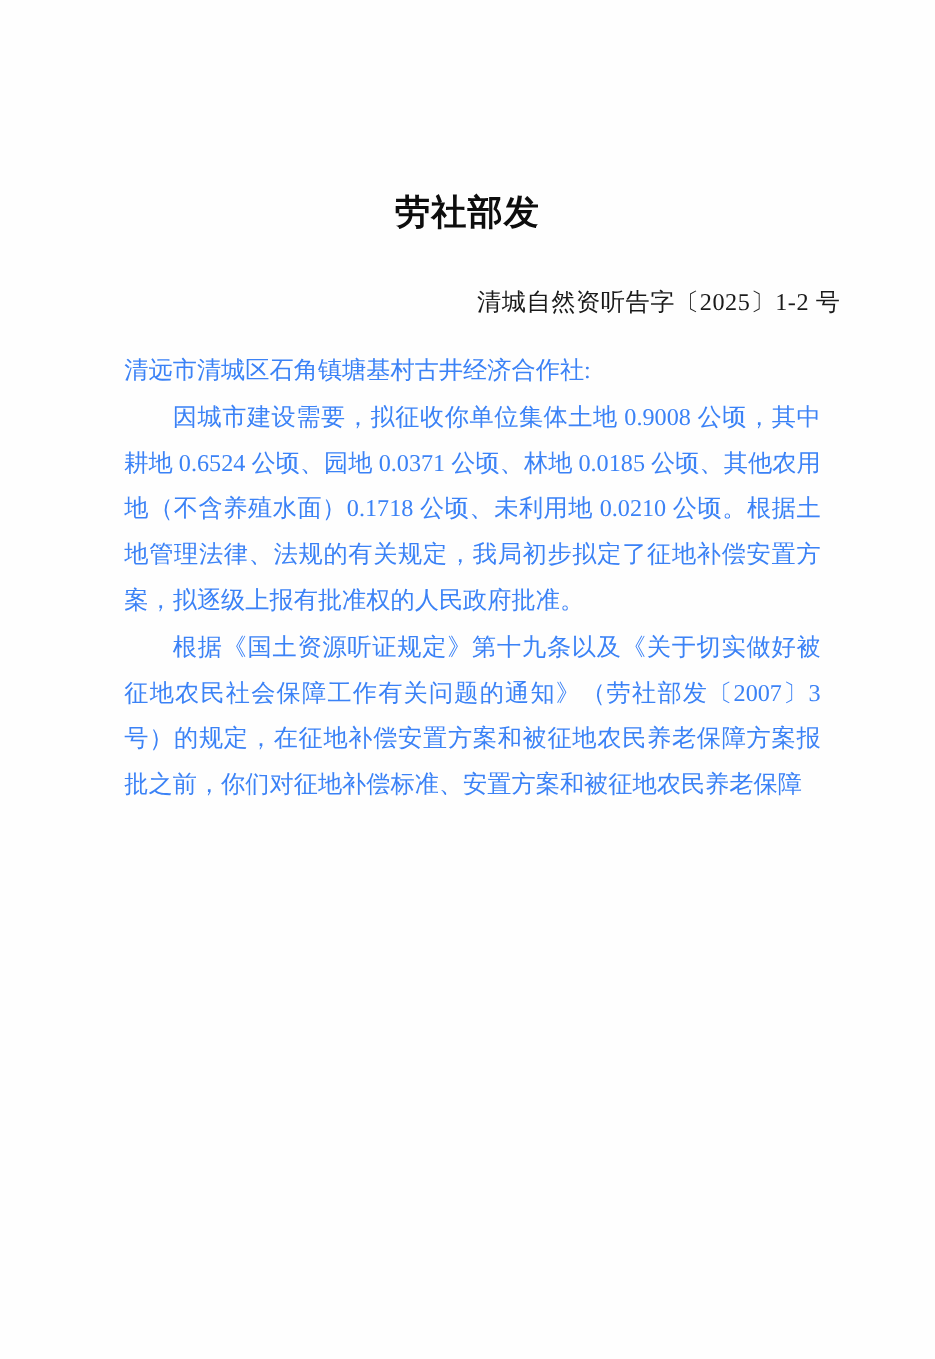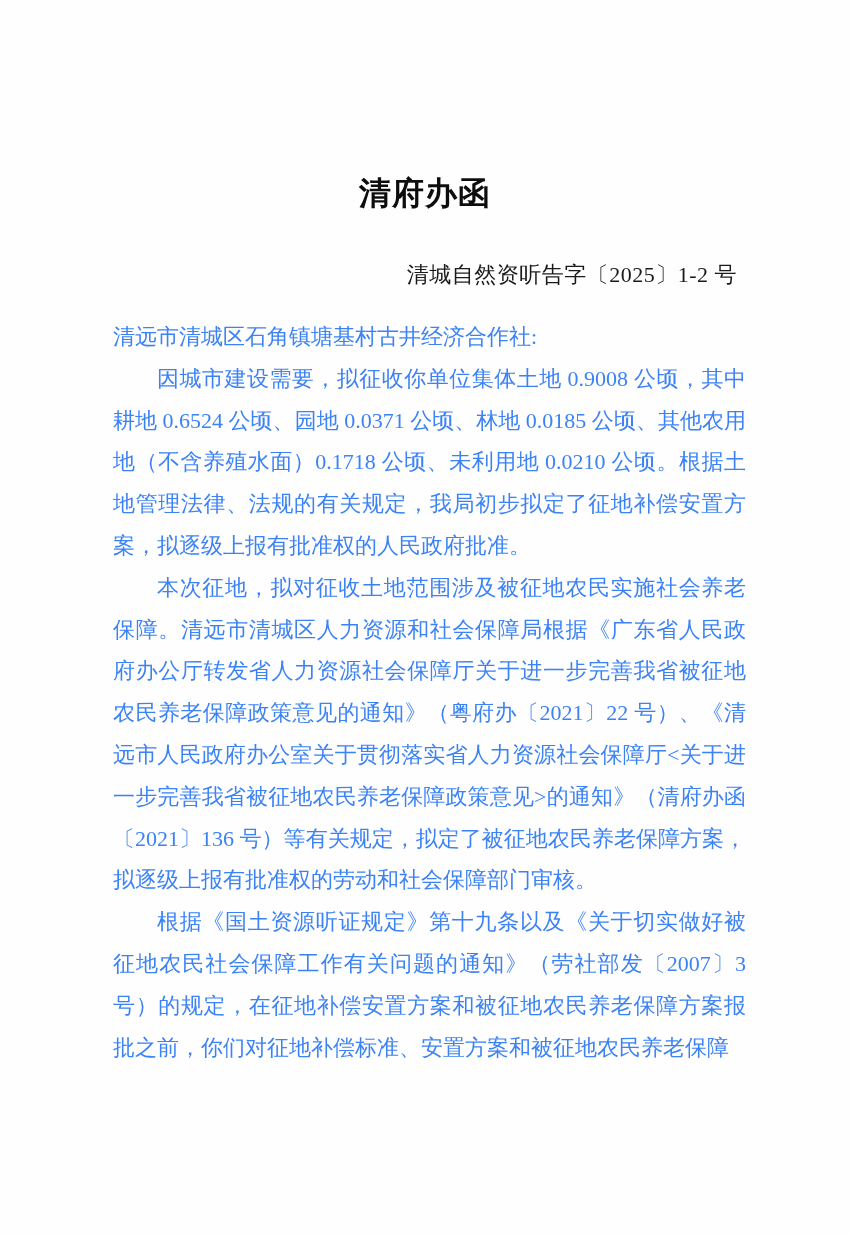"清府办函" h1.doc-title { text: 清府办函 -> 劳社部发 }
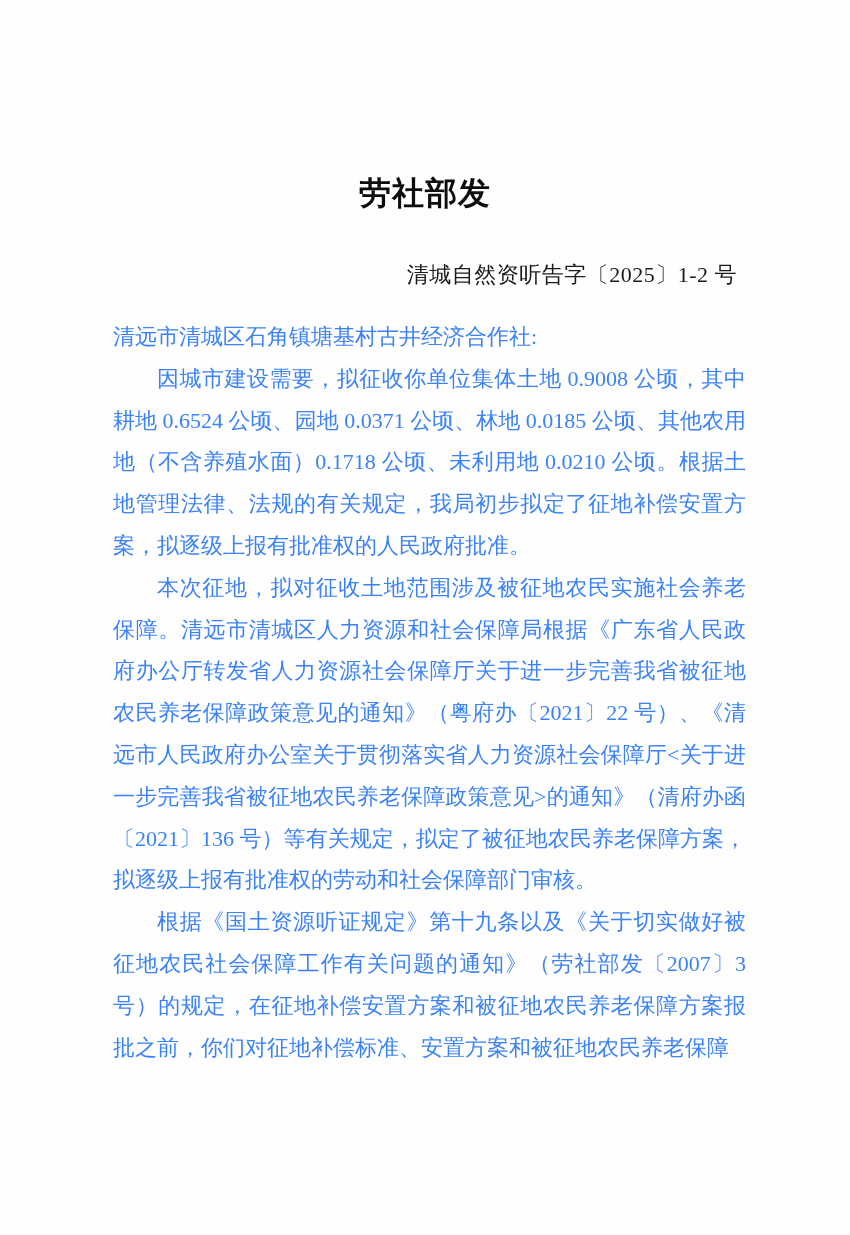"清城自然资听告字〔2025〕1-2 号" .doc-number { right: 113px -> 86px }
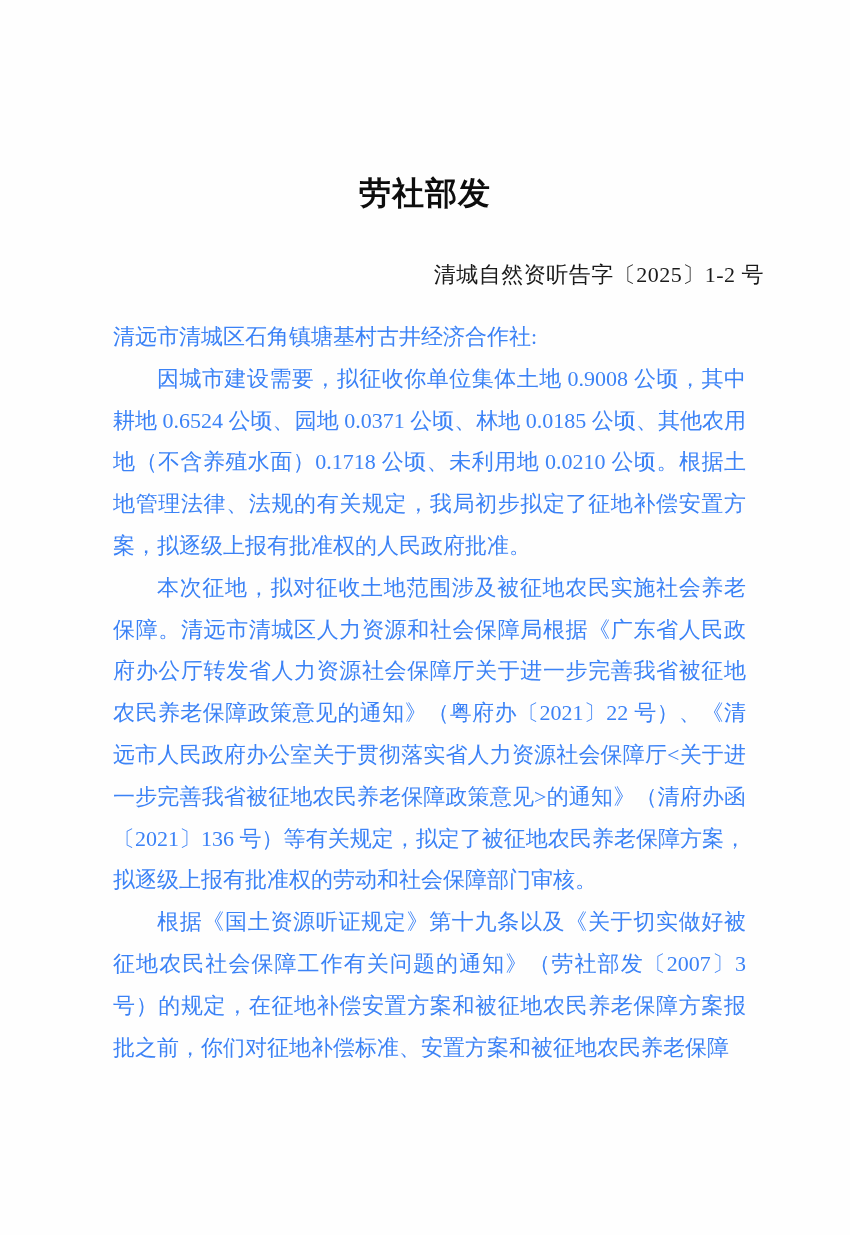"本次征地，拟对征收土地范围涉及被征地农民实施社会养老保障。清远市清城区人力资源和" p.para { html: <p>本次征地，拟对征收土地范围涉及被征地农民实施社会养老保障。清远市清城区人力资源和社会保障局根据《广东省人民政府办公厅转发省人力资源社会保障厅关于进一步完善我省被征地农民养老保障政策意见的通知》（粤府办〔2021〕22 号）、《清远市人民政府办公室关于贯彻落实省人力资源社会保障厅&lt;关于进一步完善我省被征地农民养老保障政策意见&gt;的通知》（清府办函〔2021〕136 号）等有关规定，拟定了被征地农民养老保障方案，拟逐级上报有批准权的劳动和社会保障部门审核。</p> -> none }
